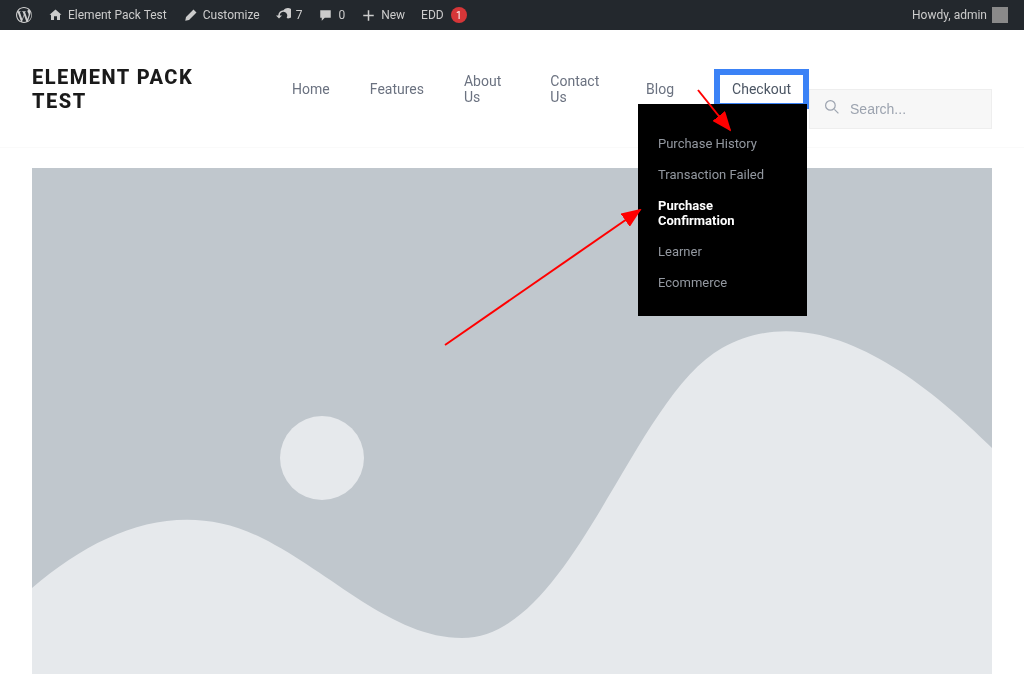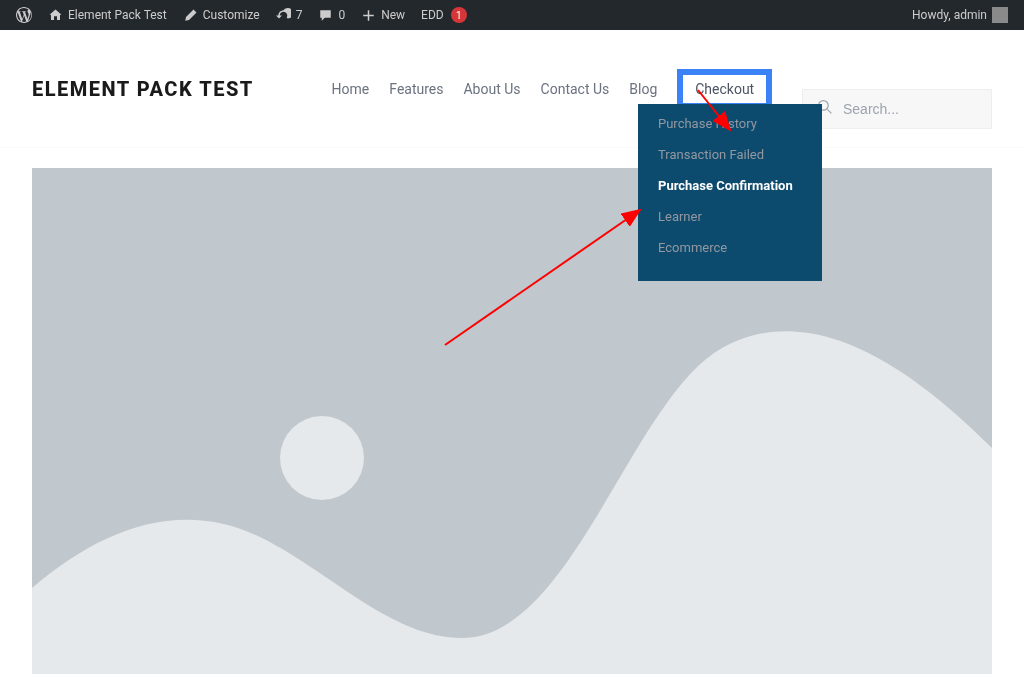"Home" .main-nav { gap: 20px -> 40px }
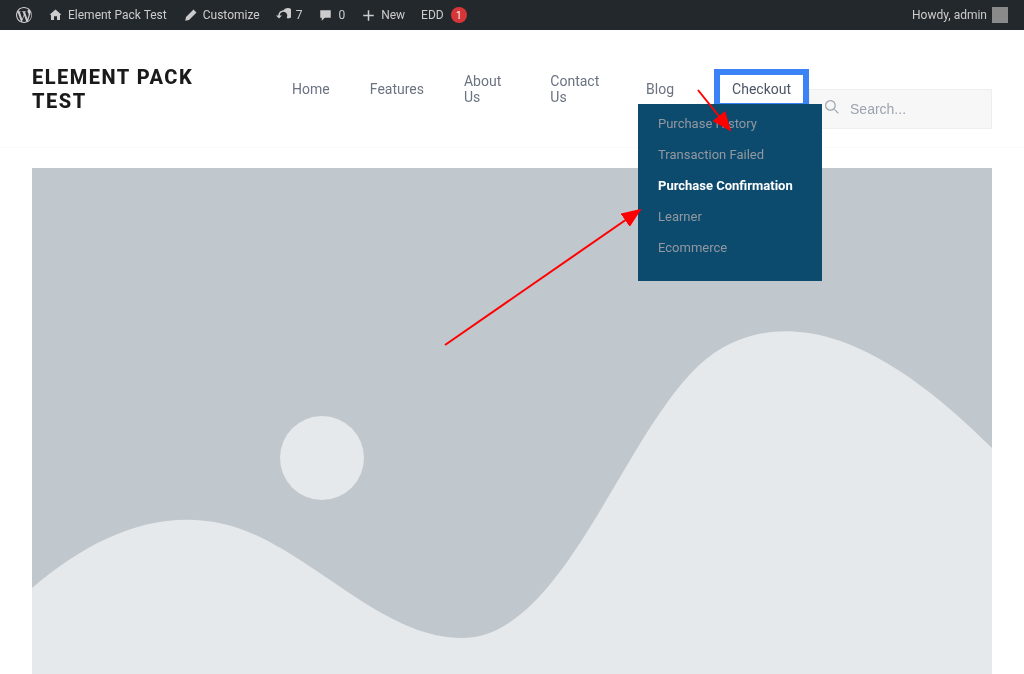"Purchase History" .dropdown { background: #0c4a6e -> #000000; padding: 4px 20px 18px 20px -> 24px 20px 18px 20px; width: 184px -> 169px }
